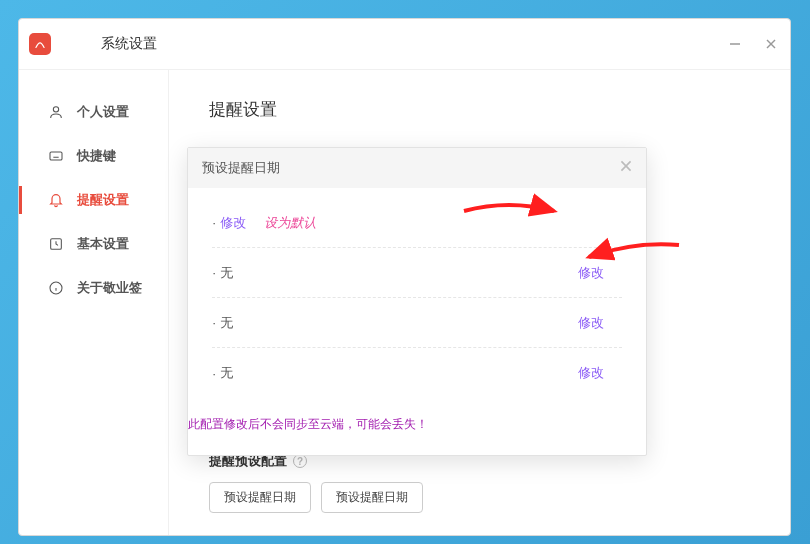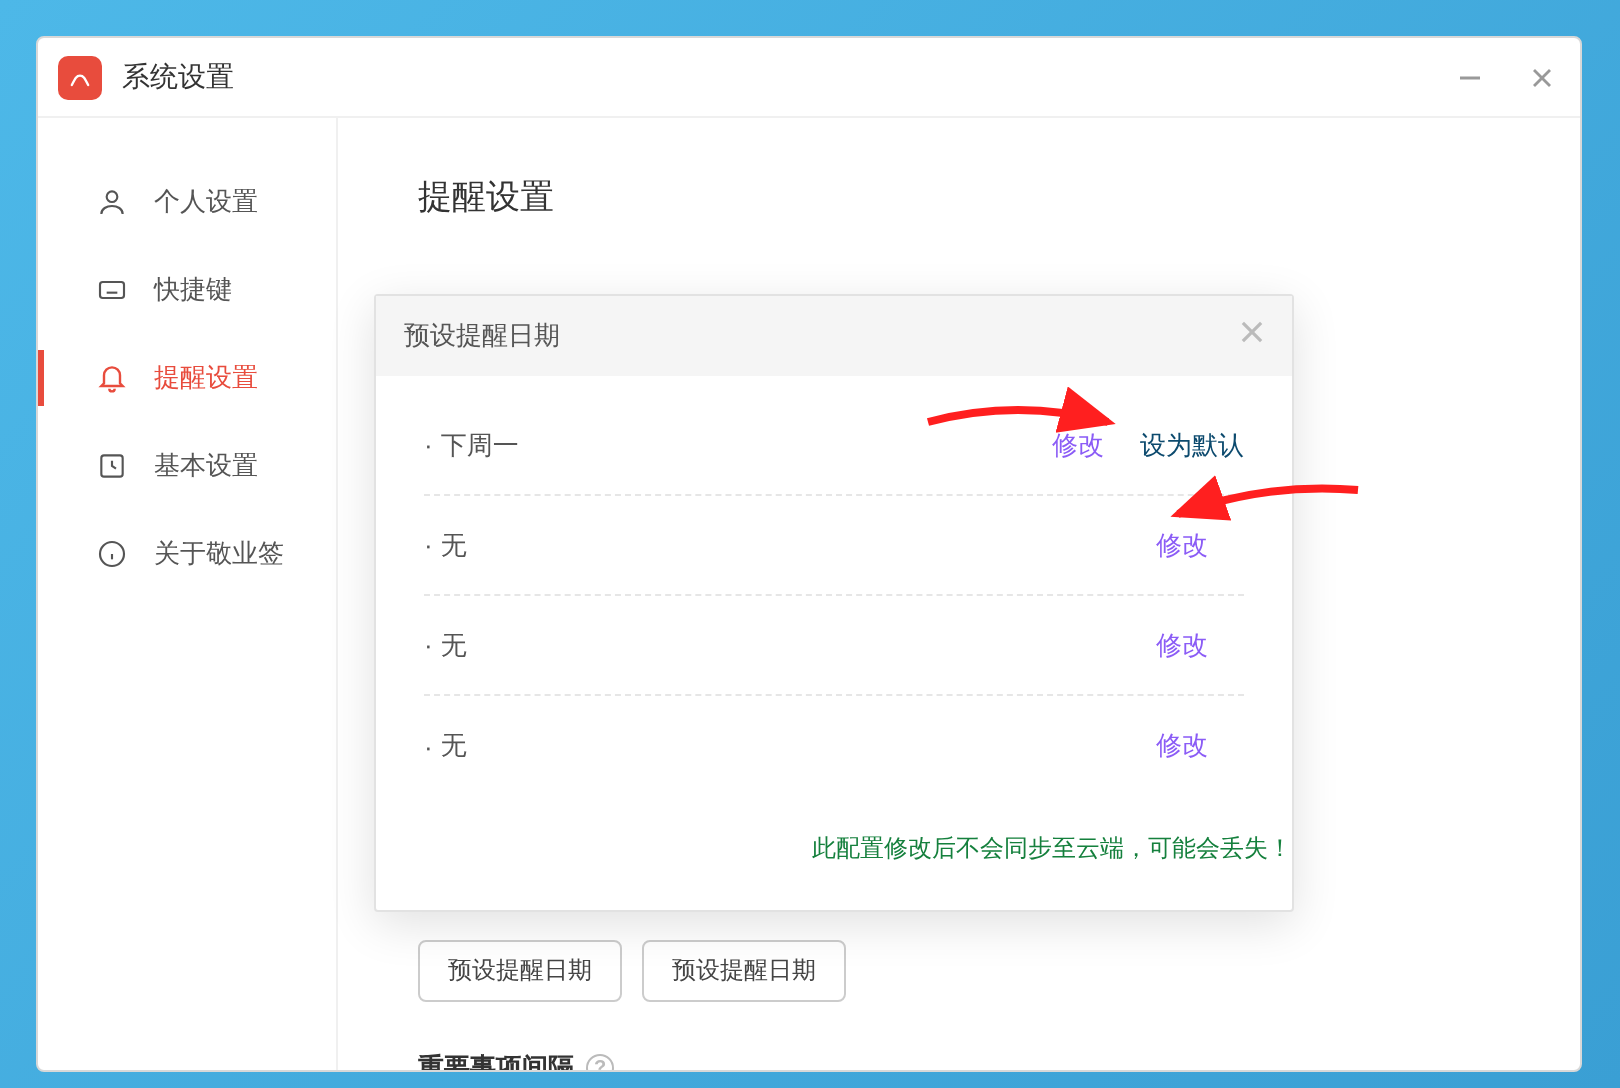"系统设置" .titlebar { gap: none -> 40px; height: 40px -> 51px }
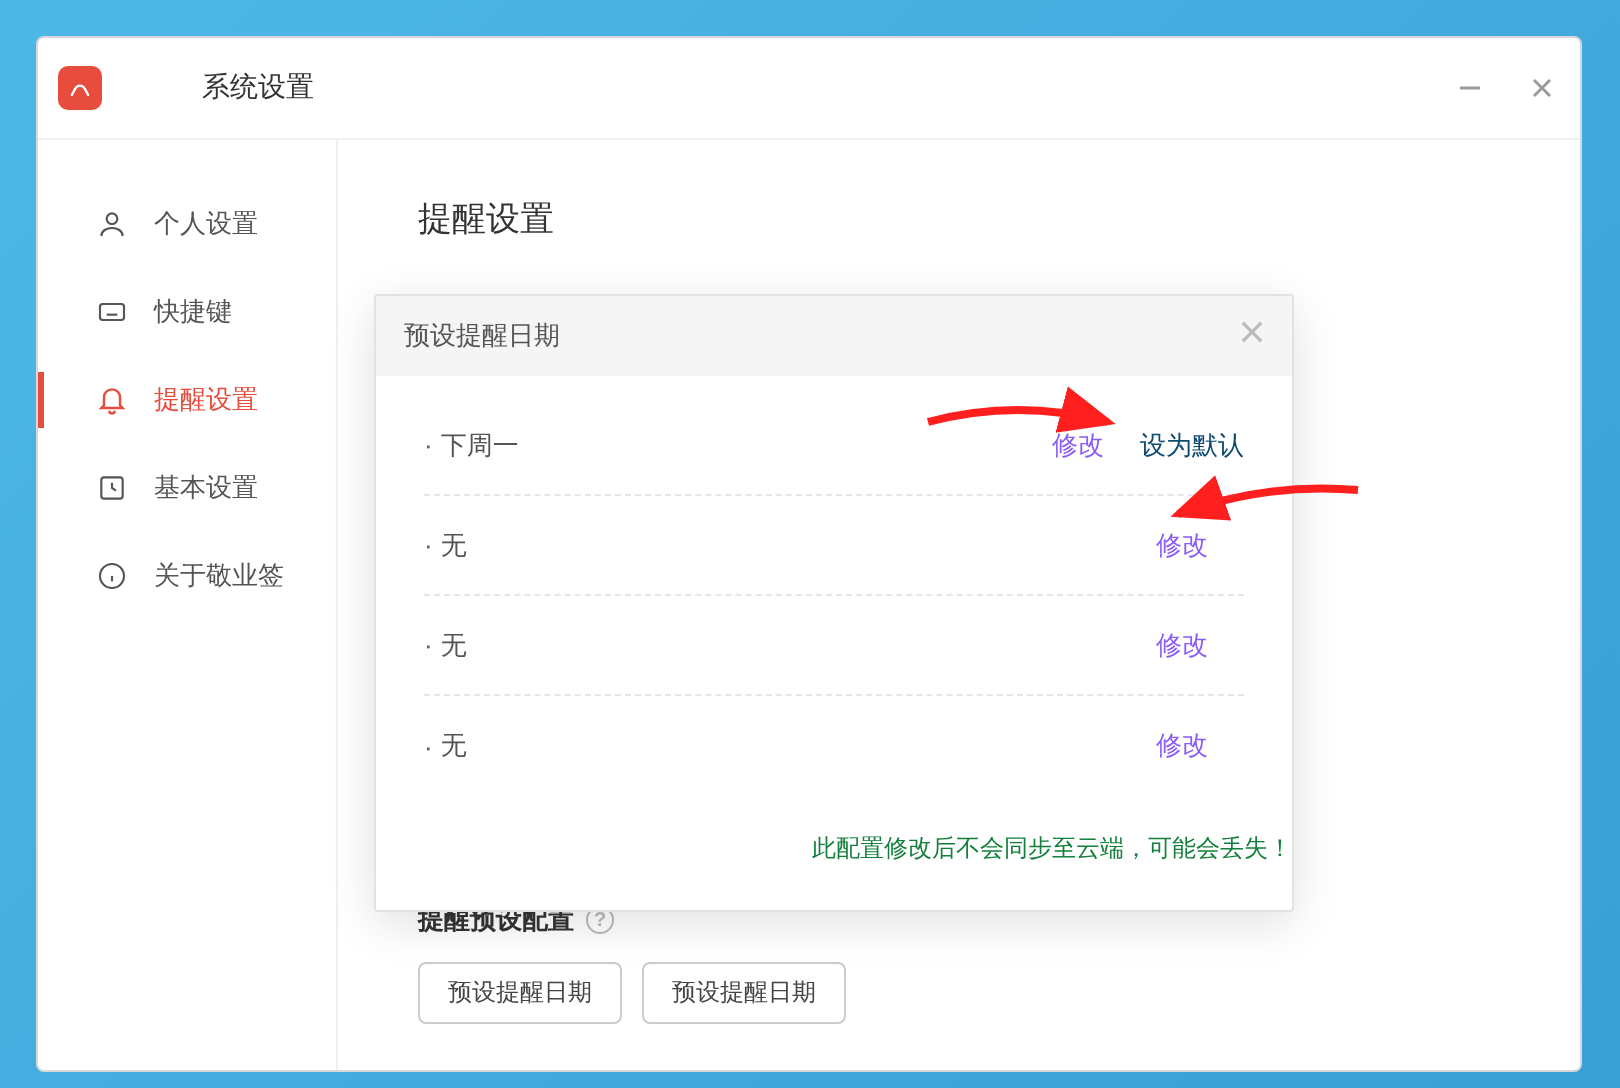"个人设置" .sidebar { font-weight: none -> bold }
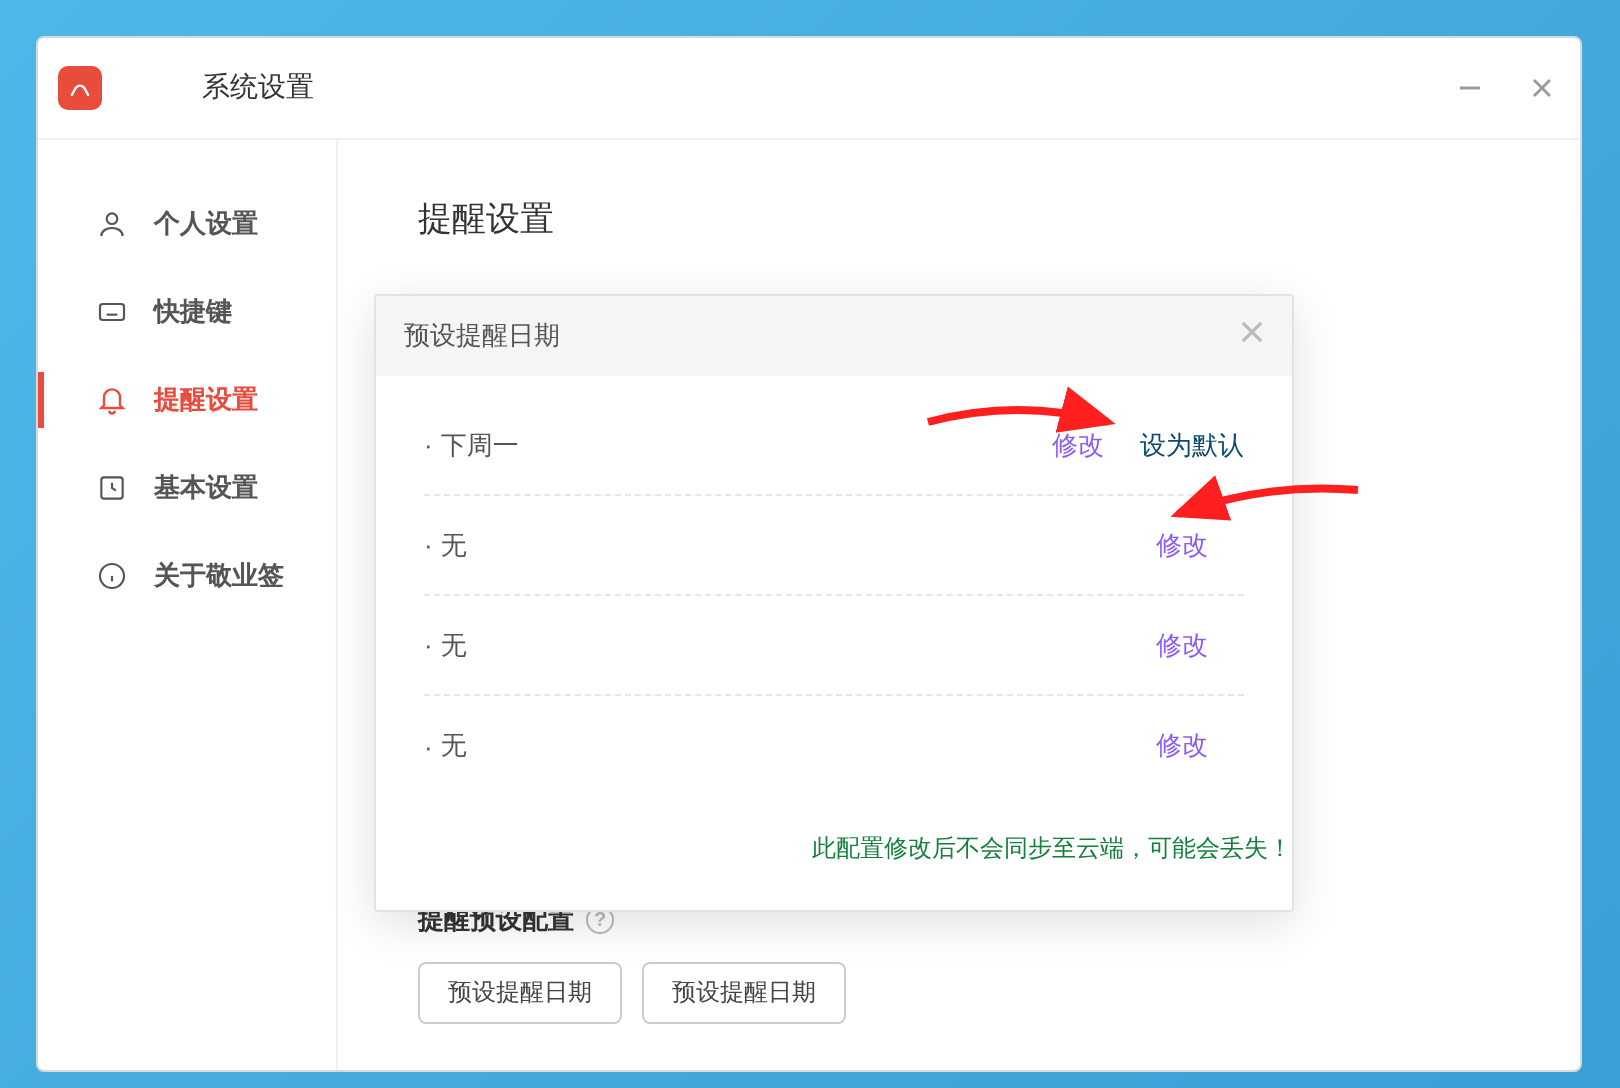"下周一" span.row-label { html: <span>下周一</span> -> none }
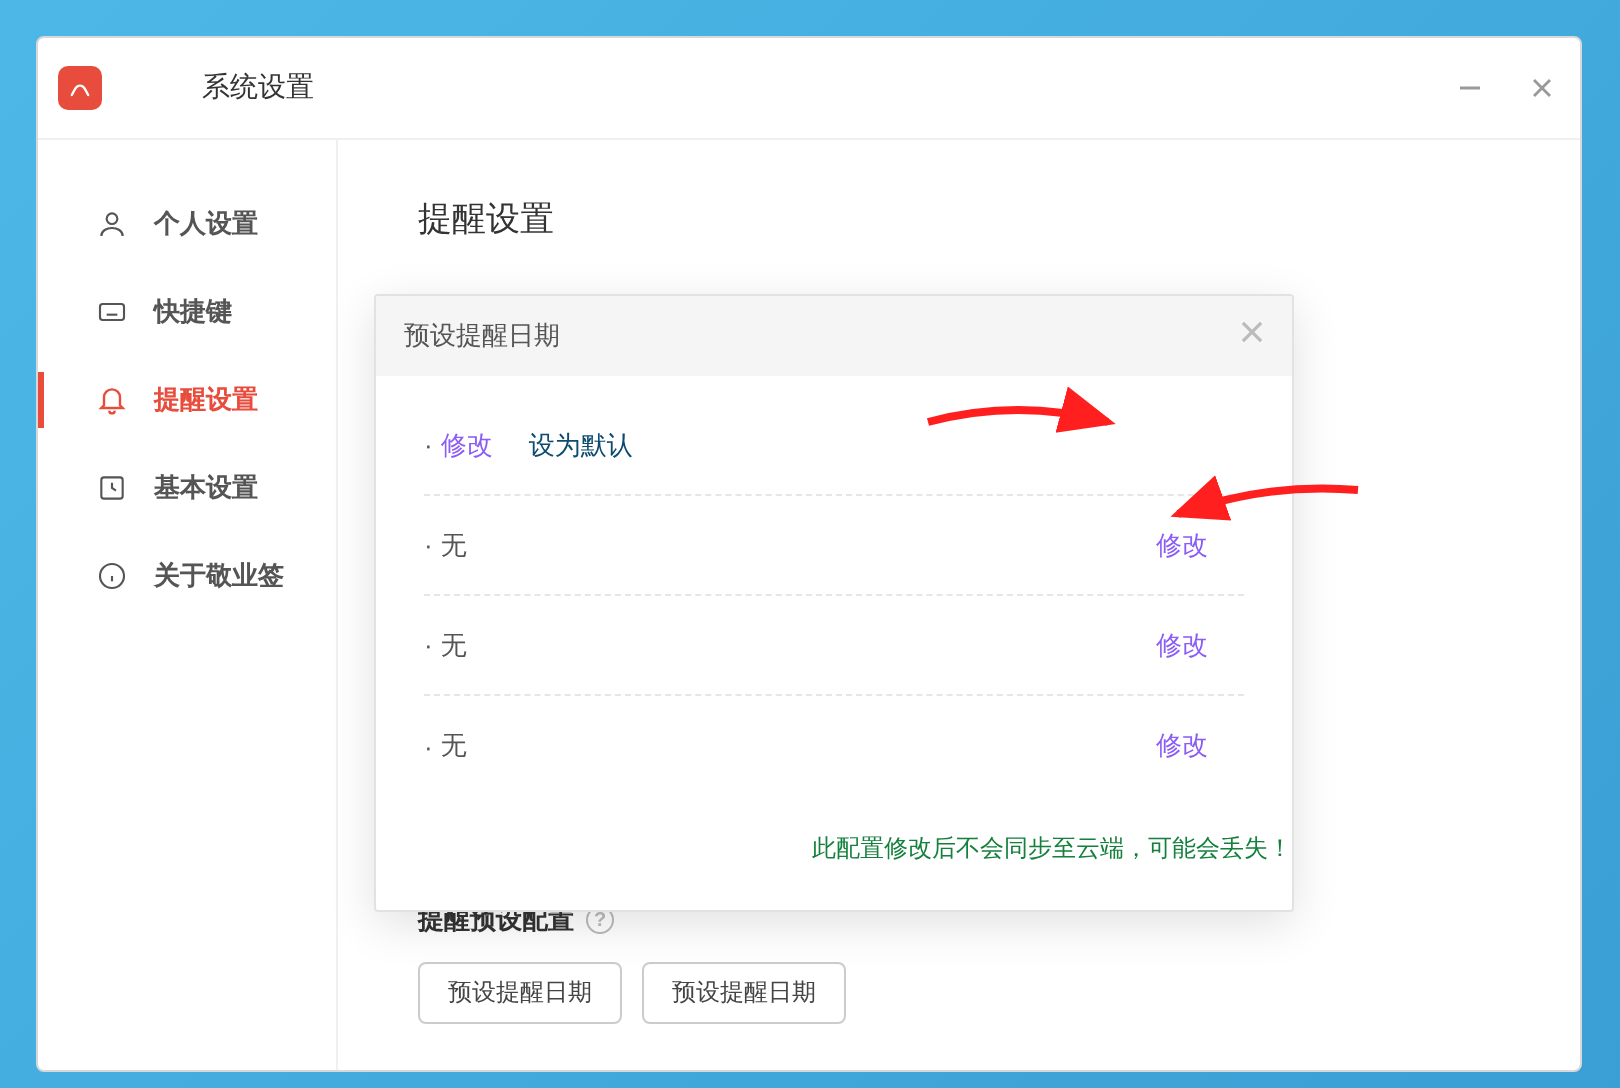"设为默认" .modal-row .row-default { color: #0c4a6e -> #ec4899; font-style: none -> italic }
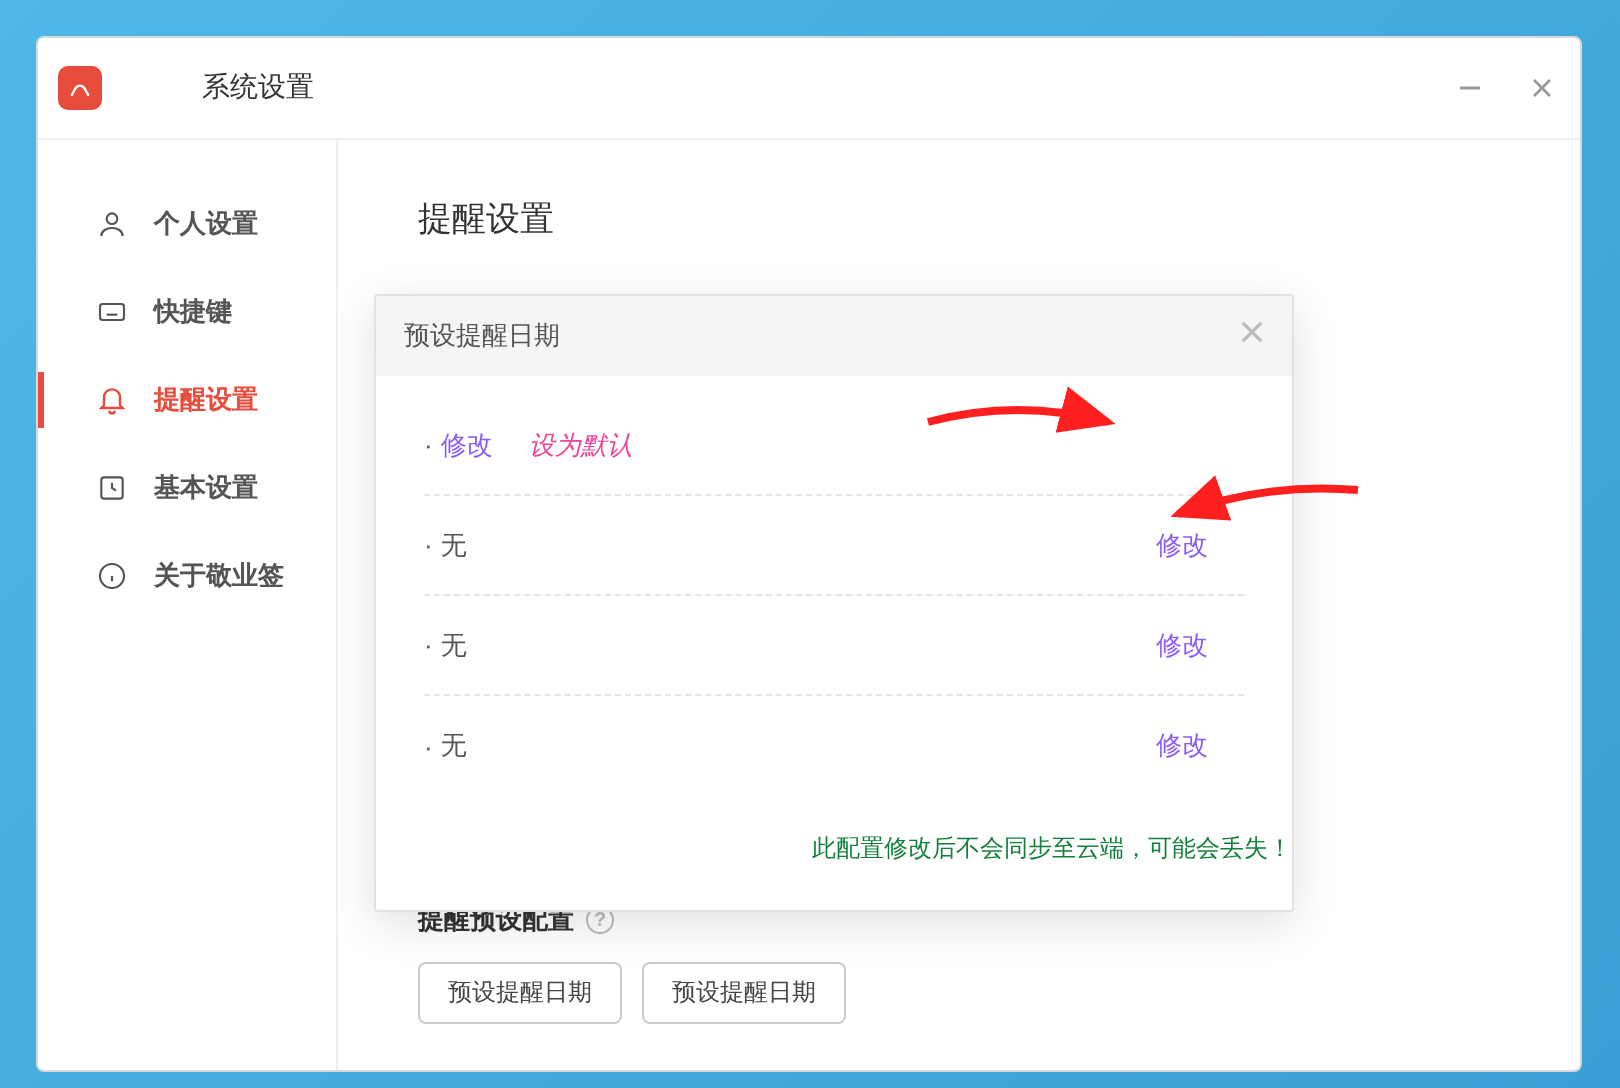"此配置修改后不会同步至云端，可能会丢失！" .modal-footer-note { color: #15803d -> #a21caf; margin-left: 25px -> none; text-align: right -> left }
